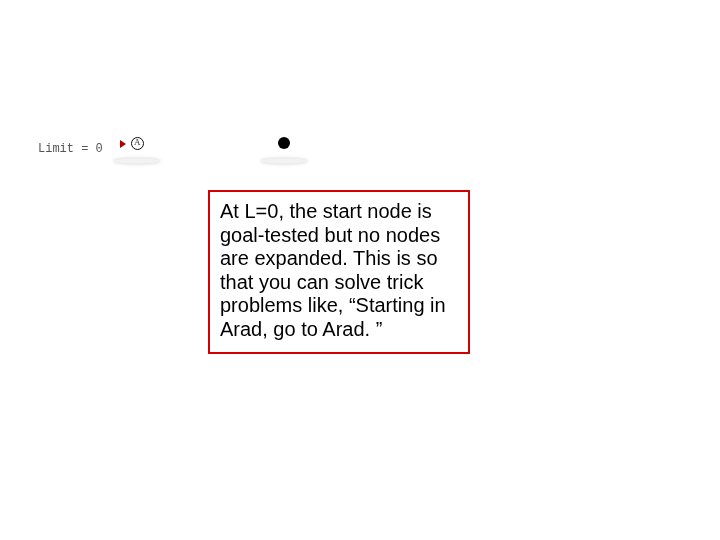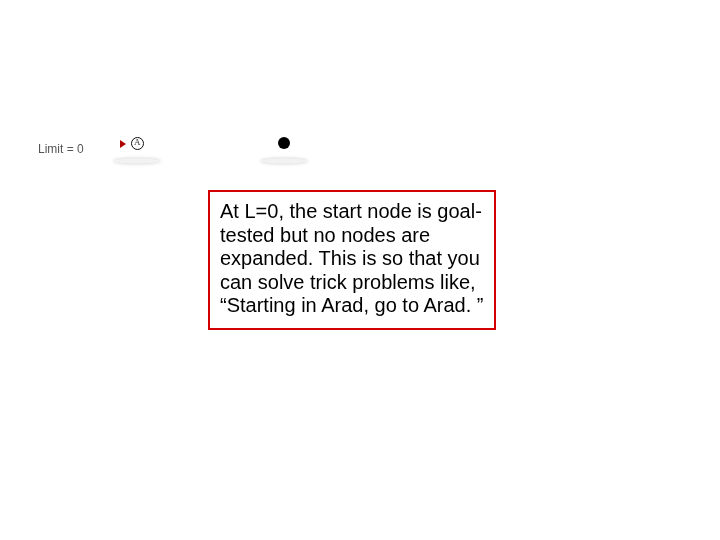"Limit = 0" .limit-label { font-family: Liberation Sans, sans-serif -> Liberation Mono, monospace }
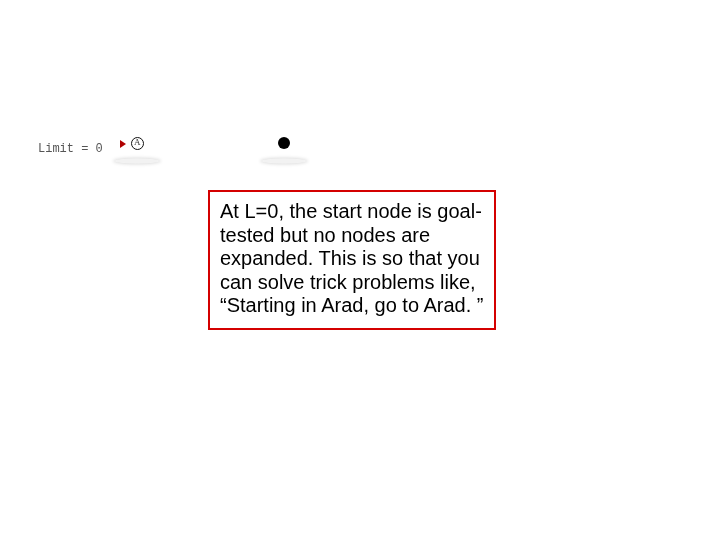"At L=0, the start node" .callout { width: 288px -> 262px }
